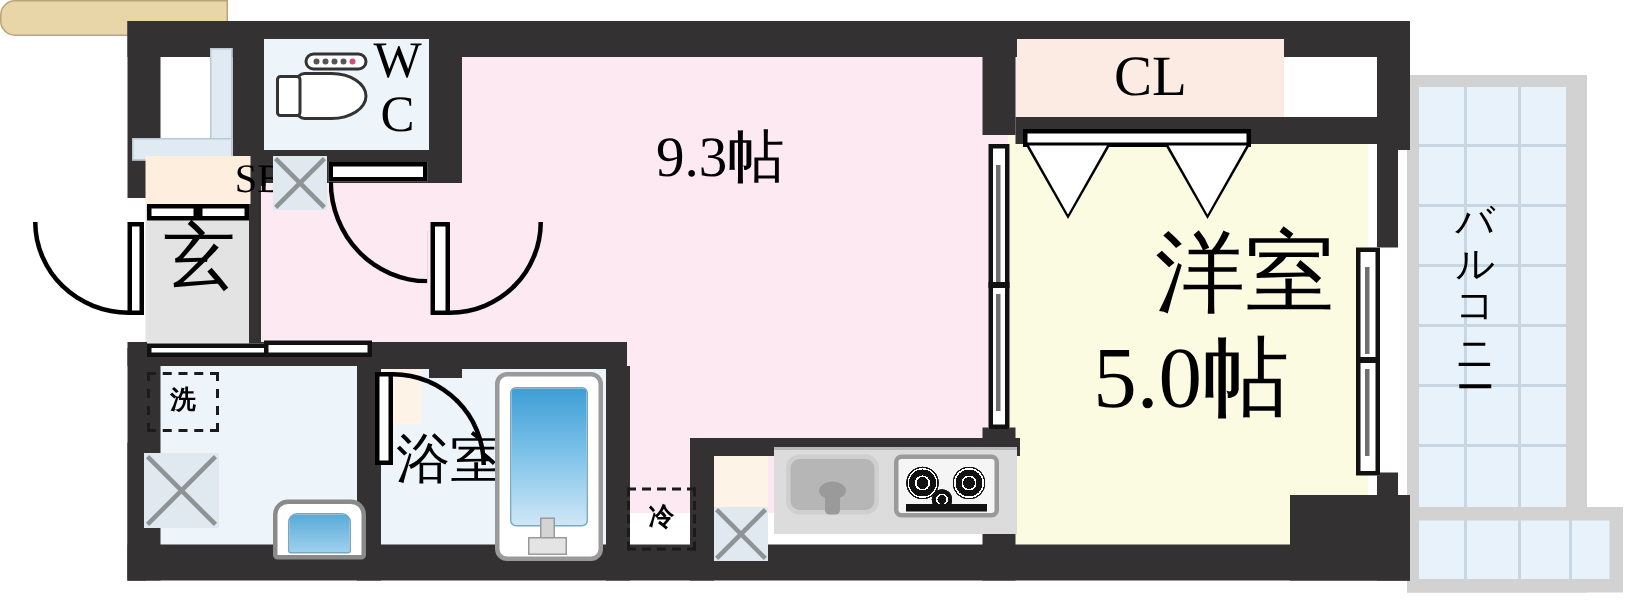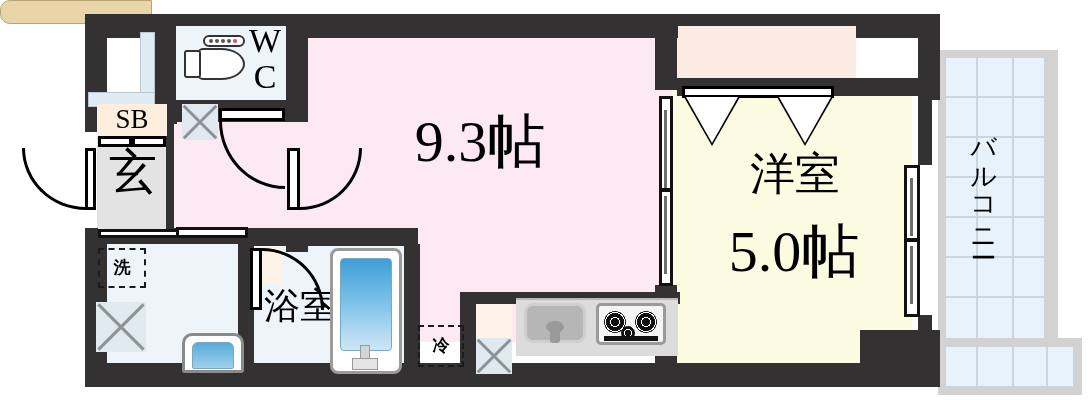"CL" div.label { html: none -> <div>CL</div> }
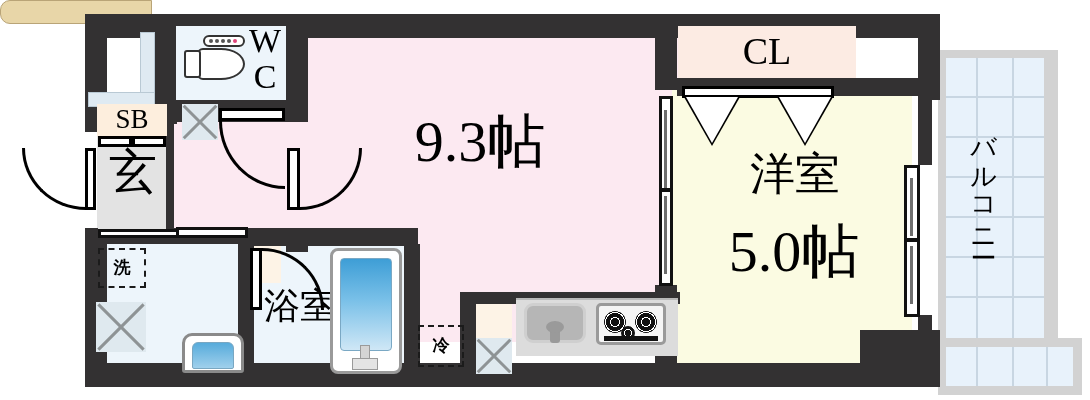"SB" .lbl-mid { padding-left: none -> 41px }
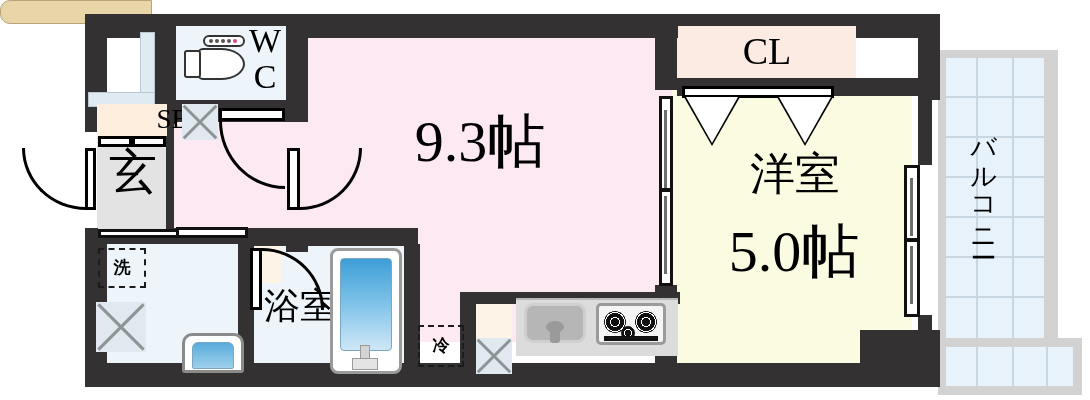"9.3帖" div.label { font-size: 58px -> 38px; top: 112px -> 86px }
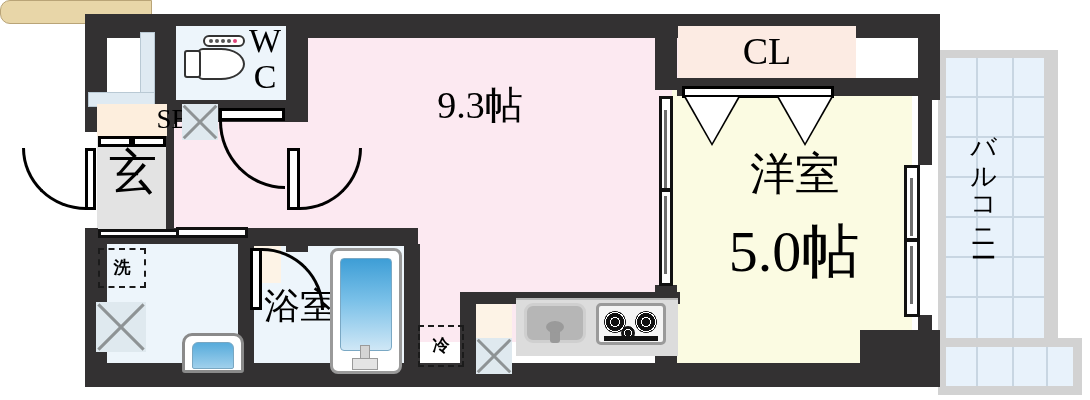"洋室" div.label { font-size: 45px -> 60px; text-align: none -> right }
